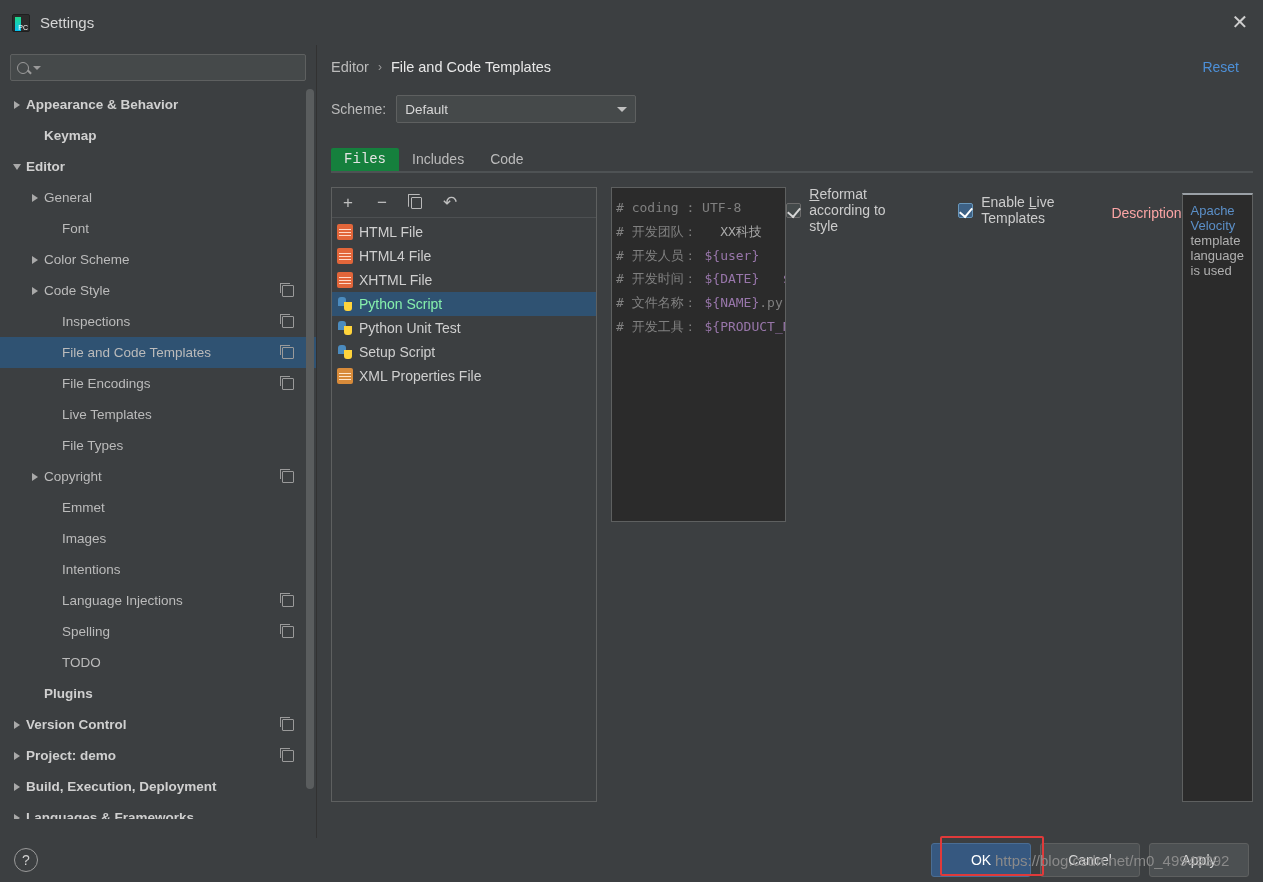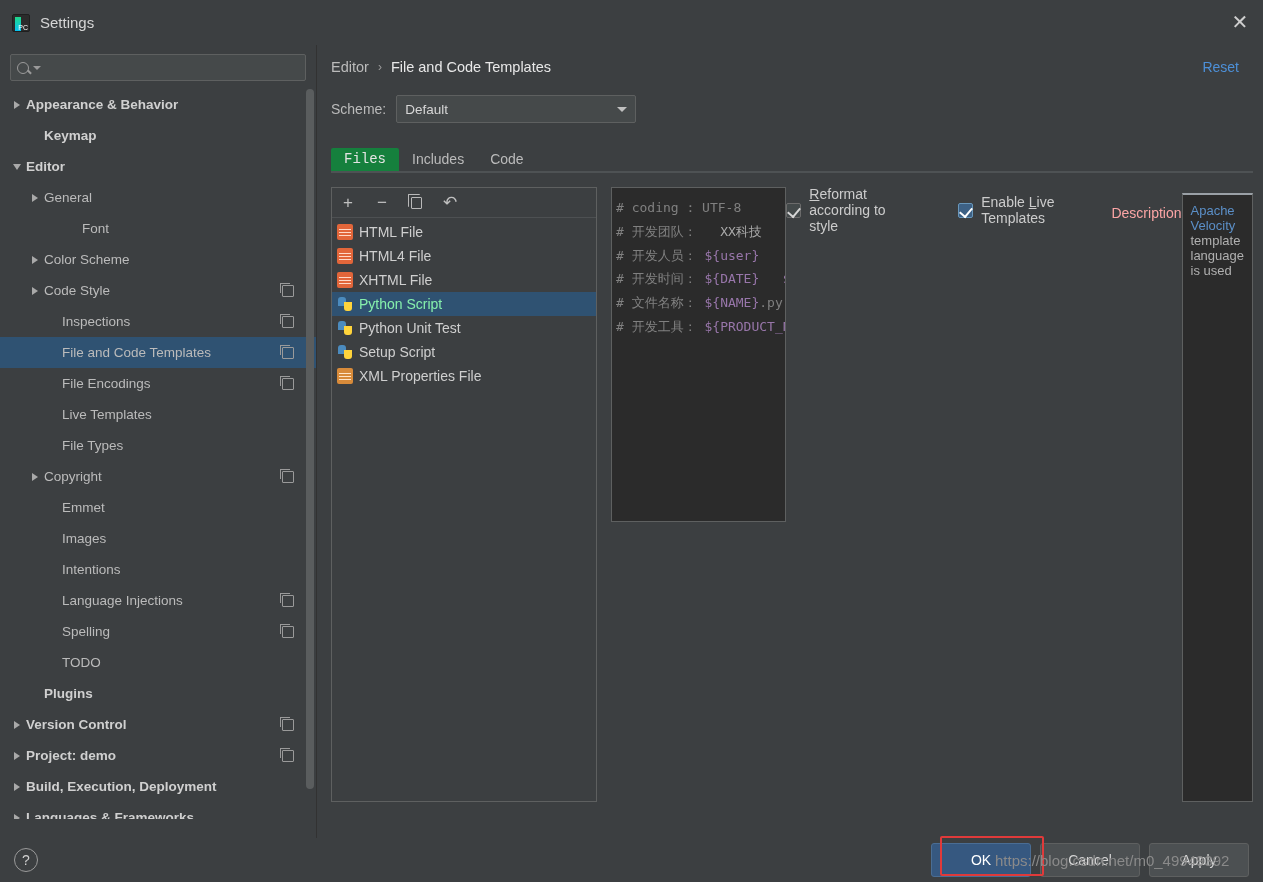"Font" div.tree-row { padding-left: 64px -> 44px }
